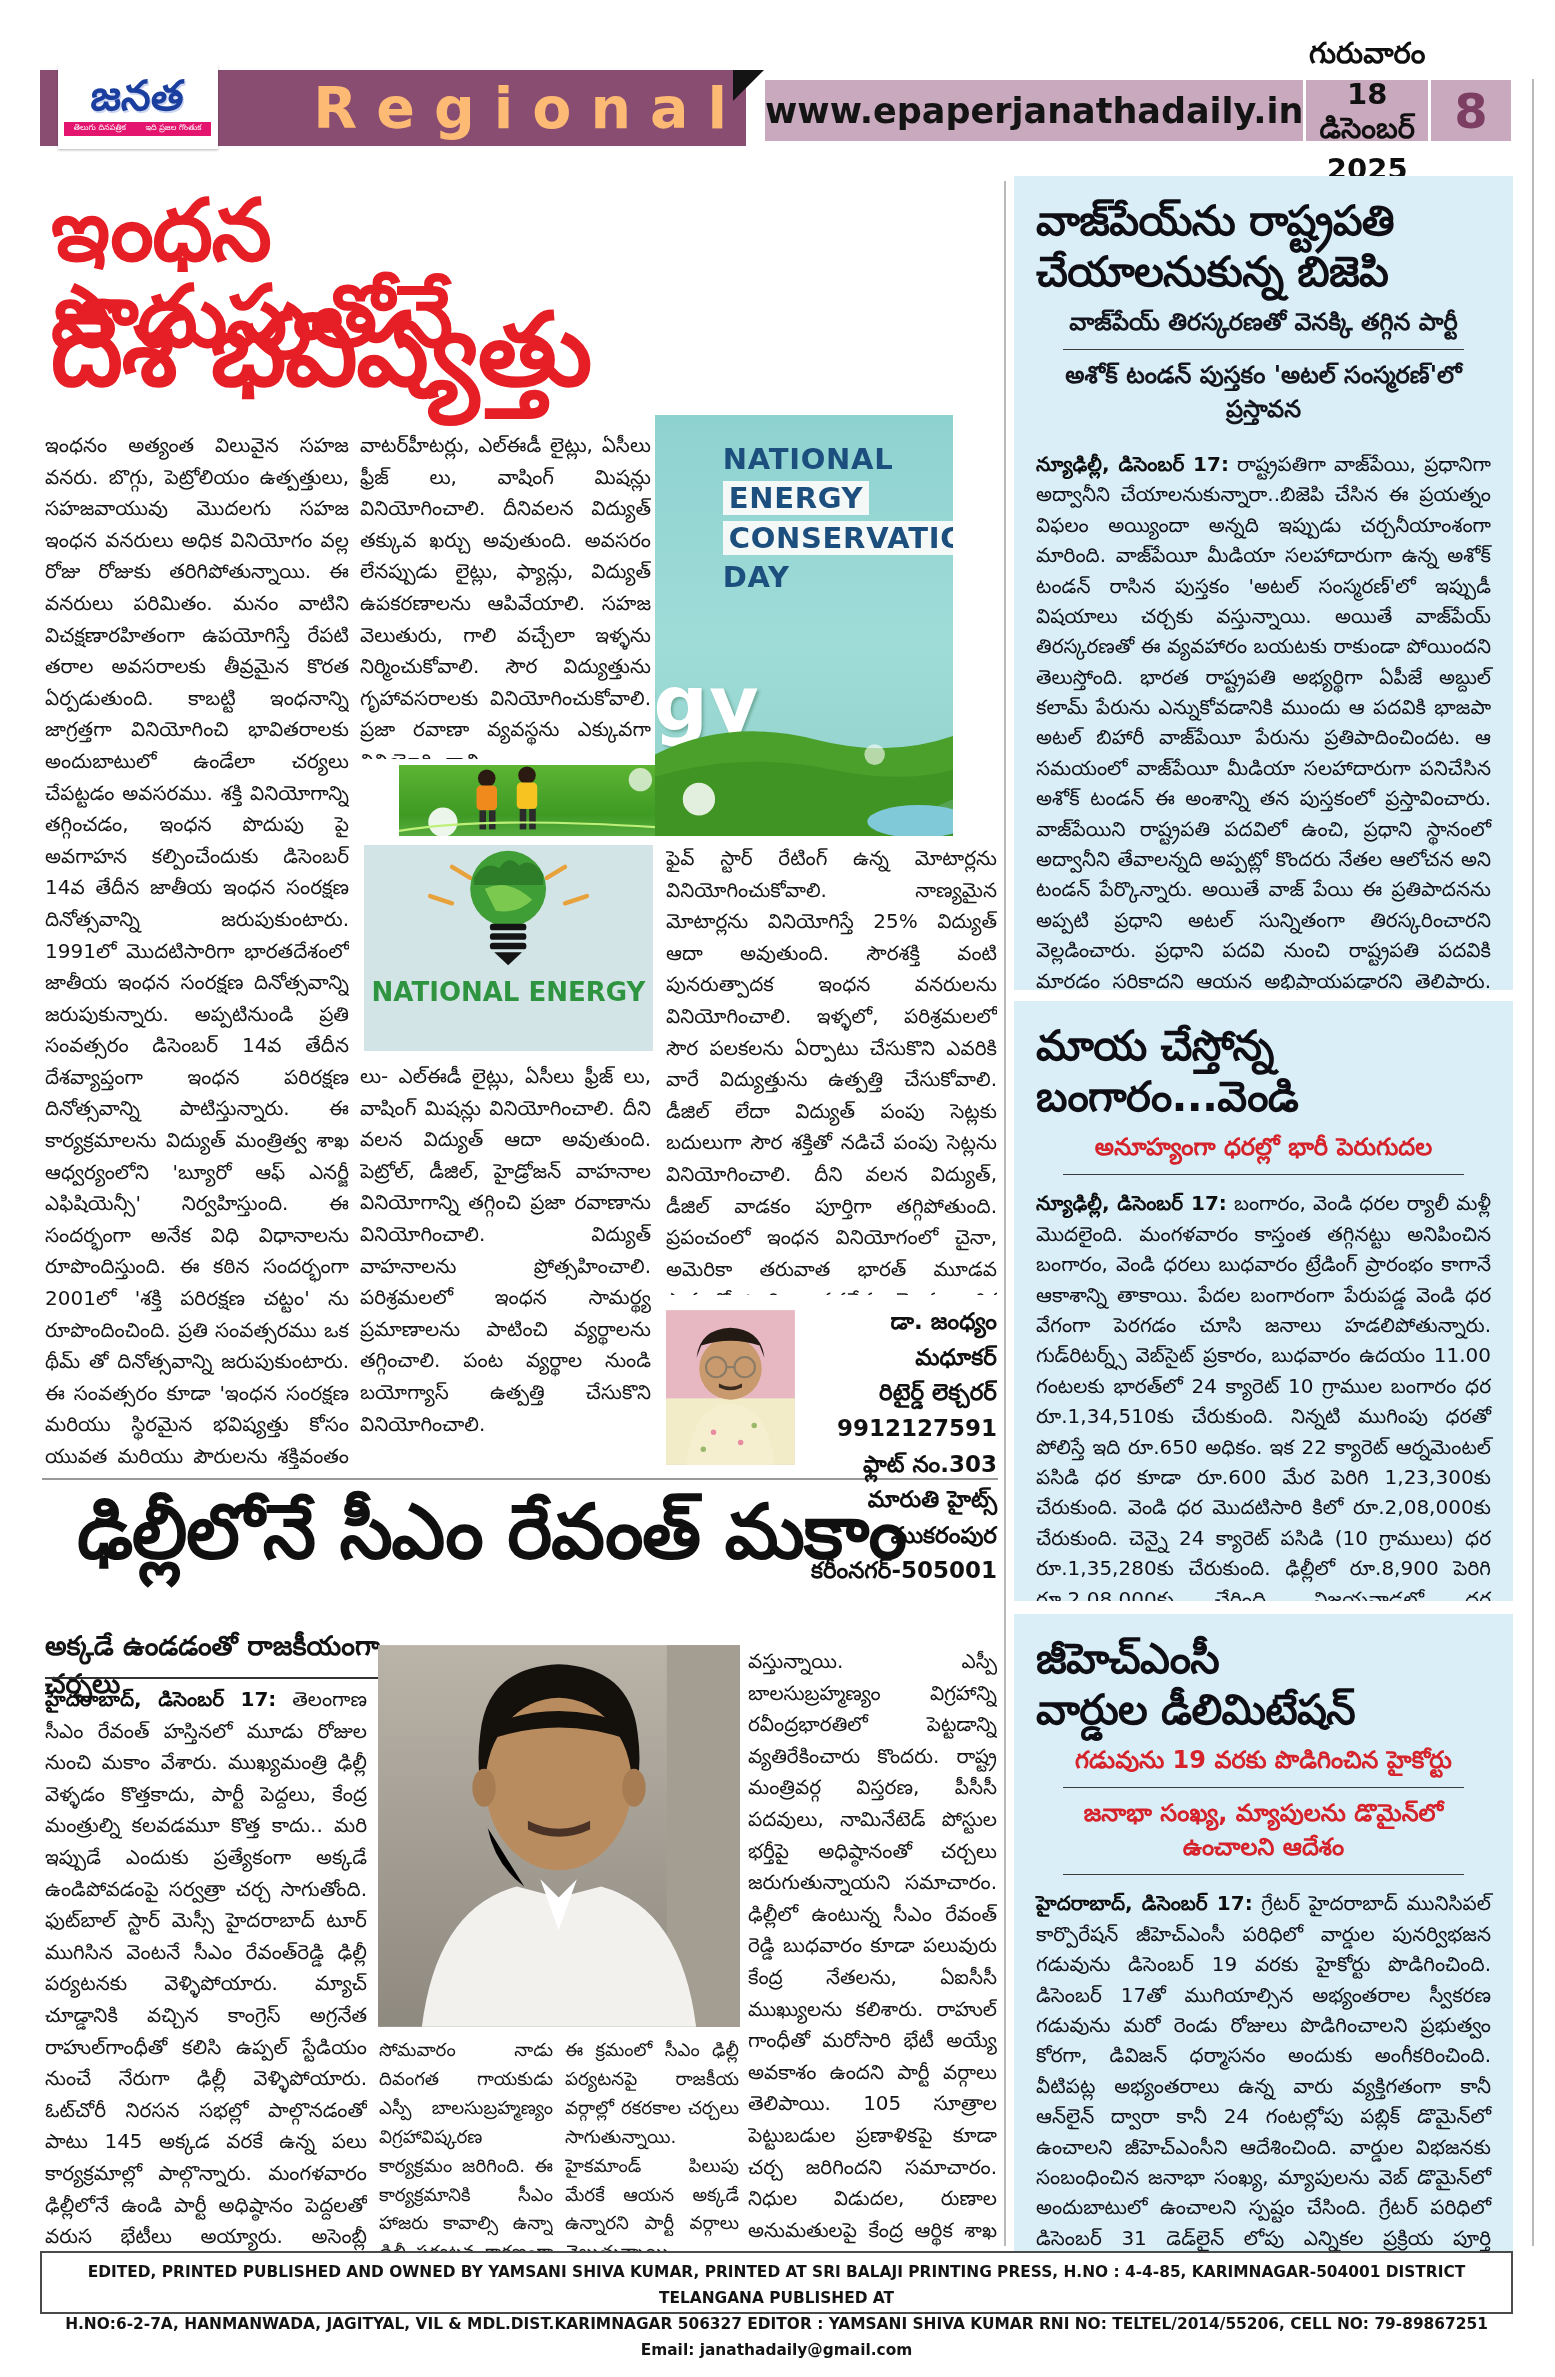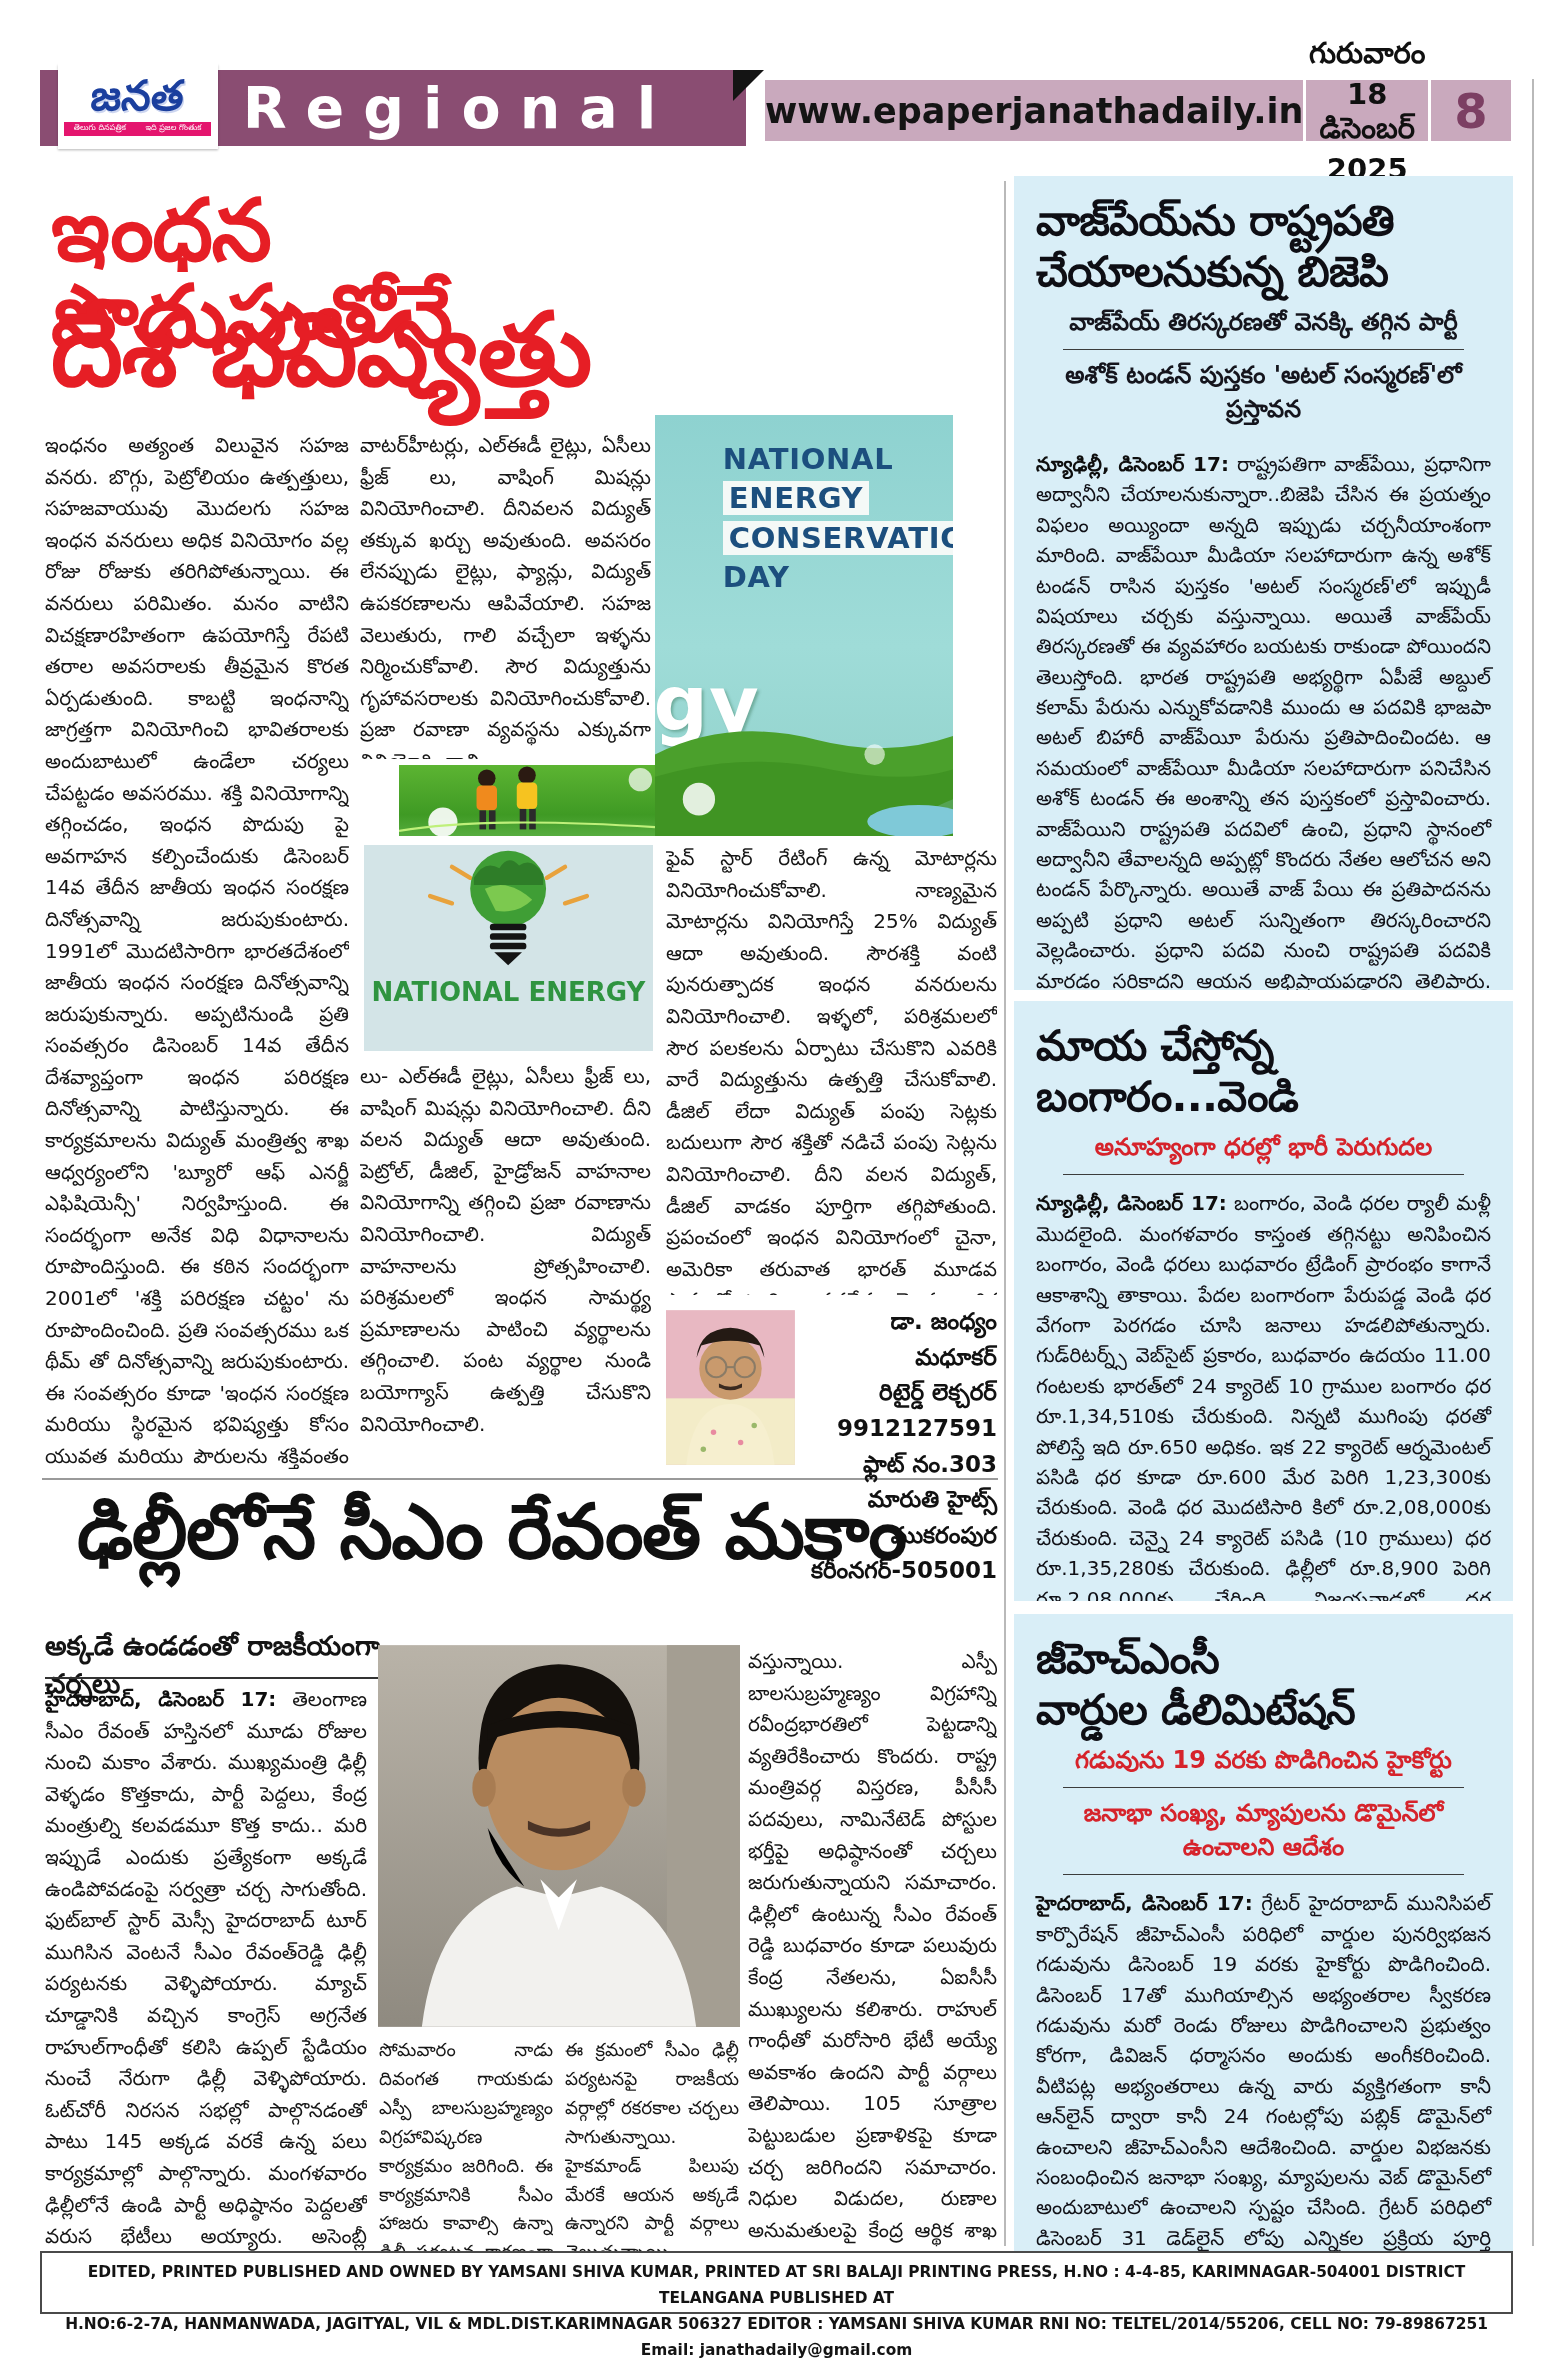"Regional" .regional { color: #ffffff -> #fdba74; text-align: center -> right }
